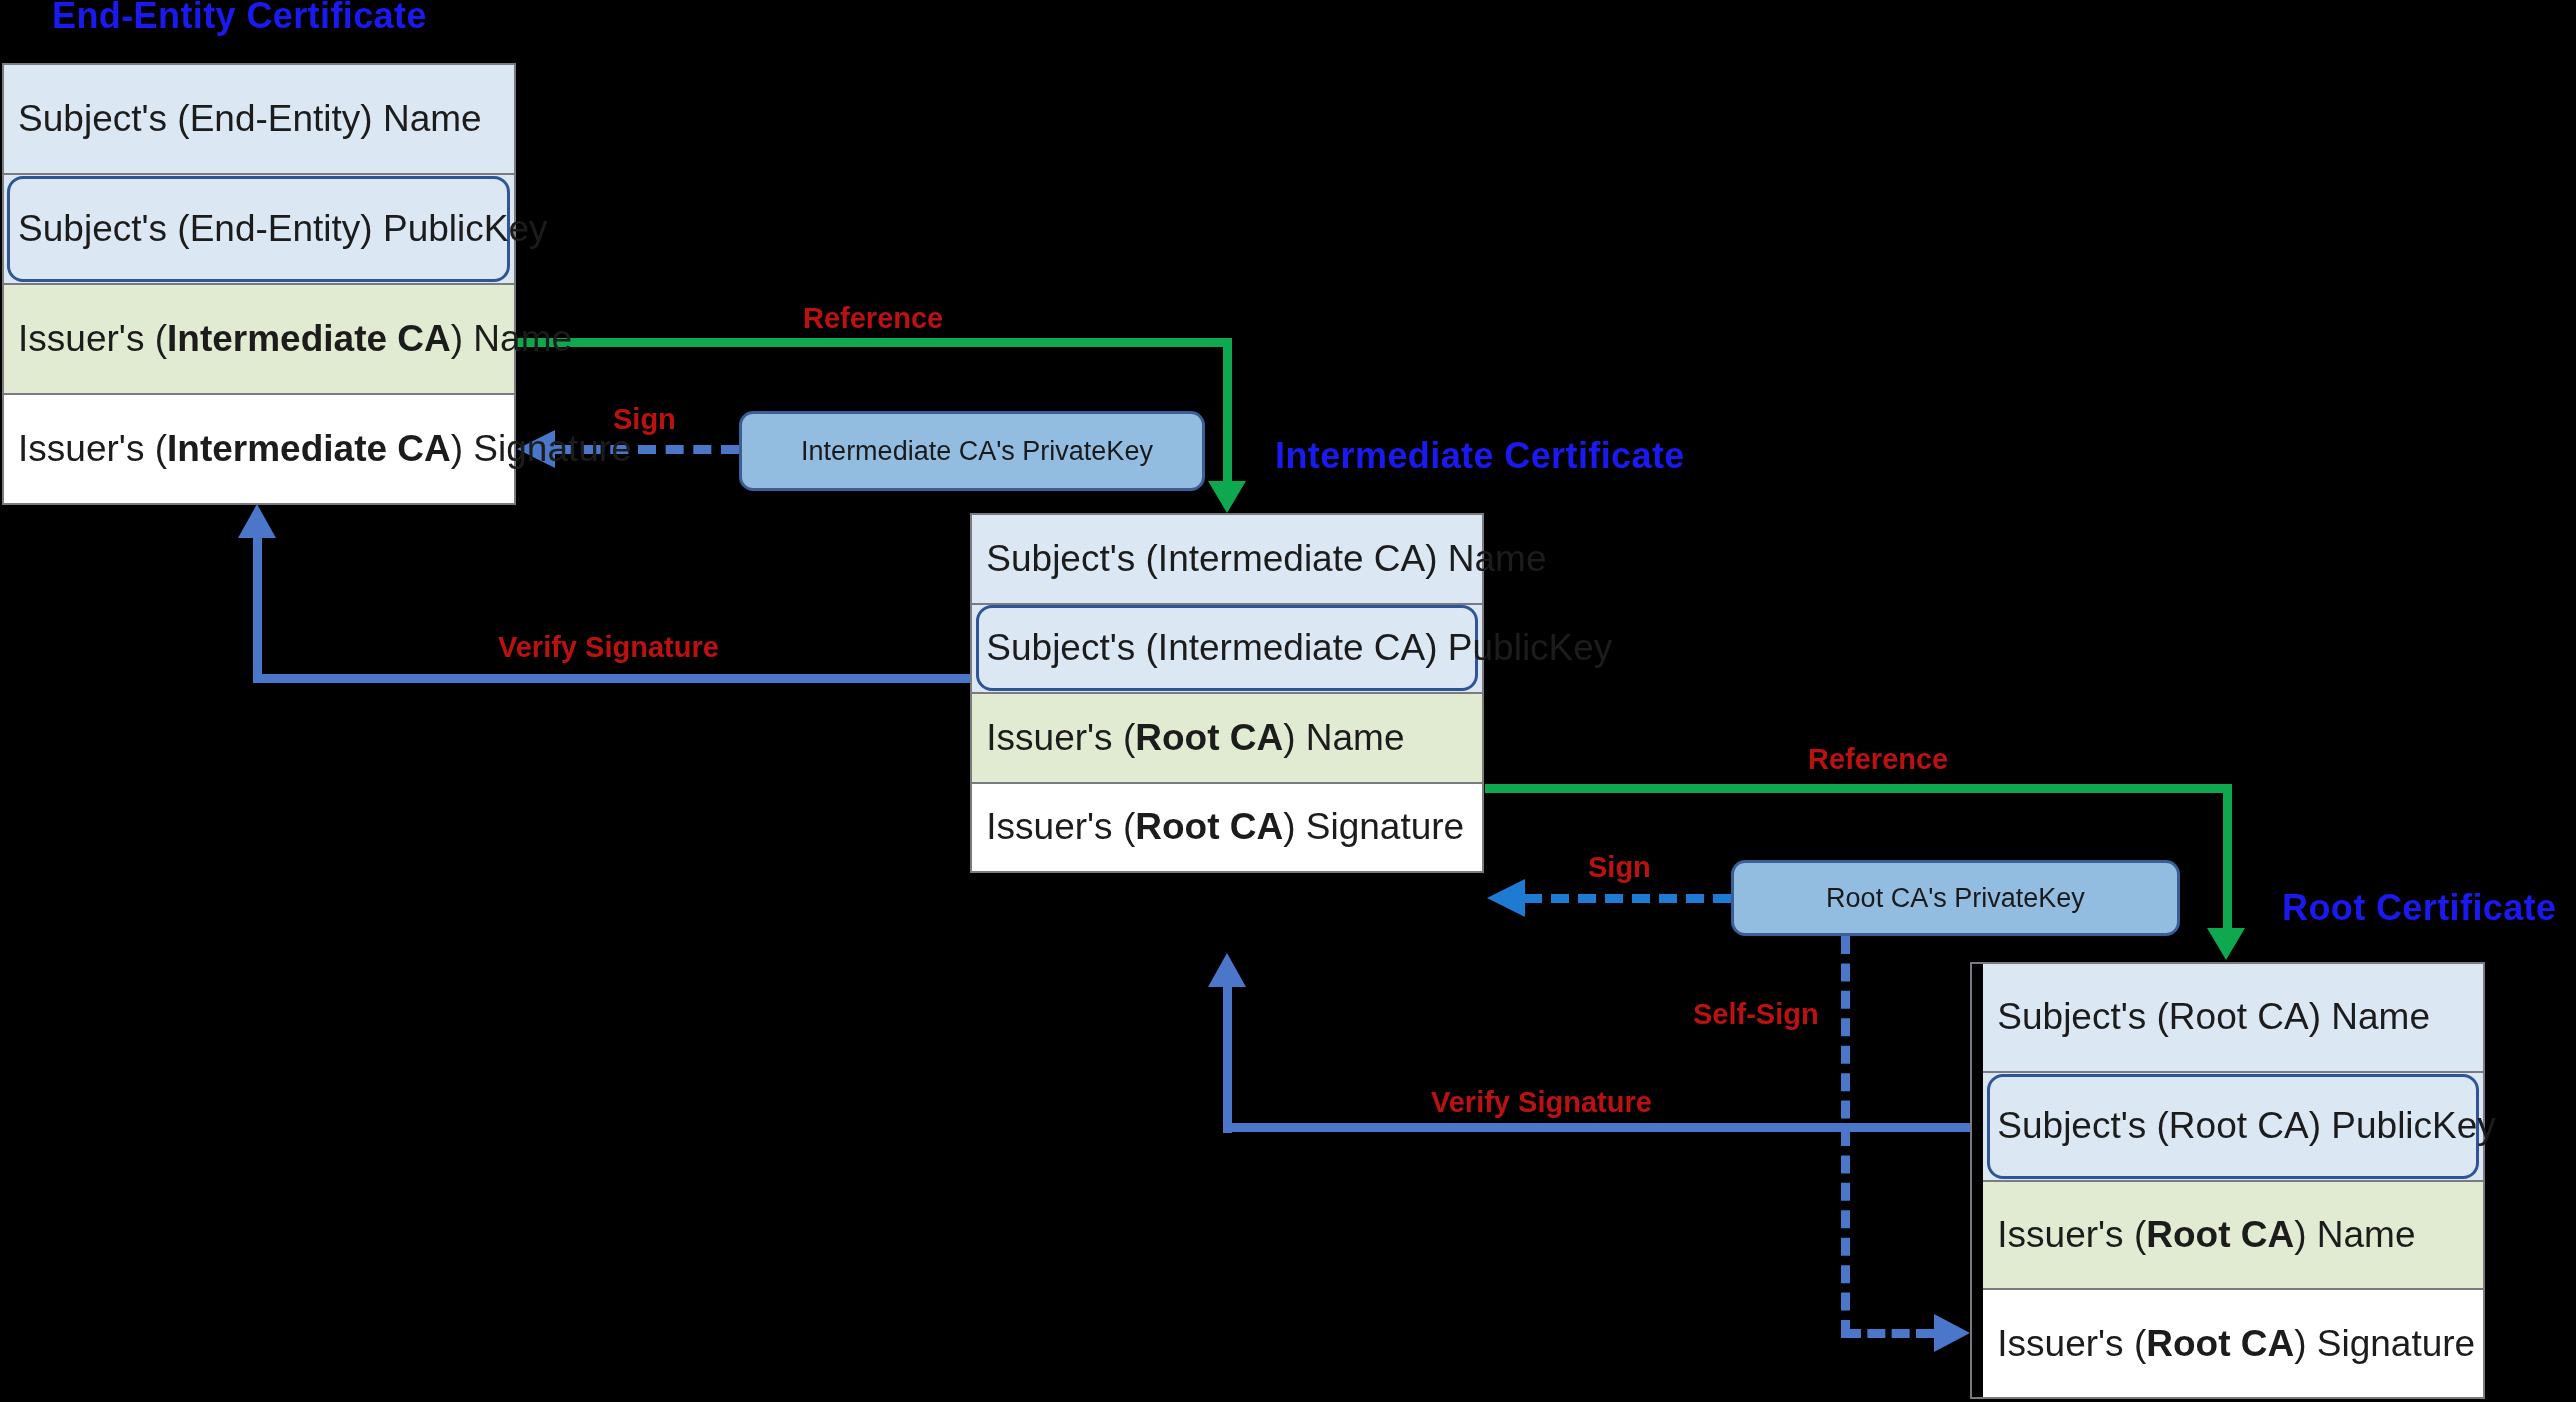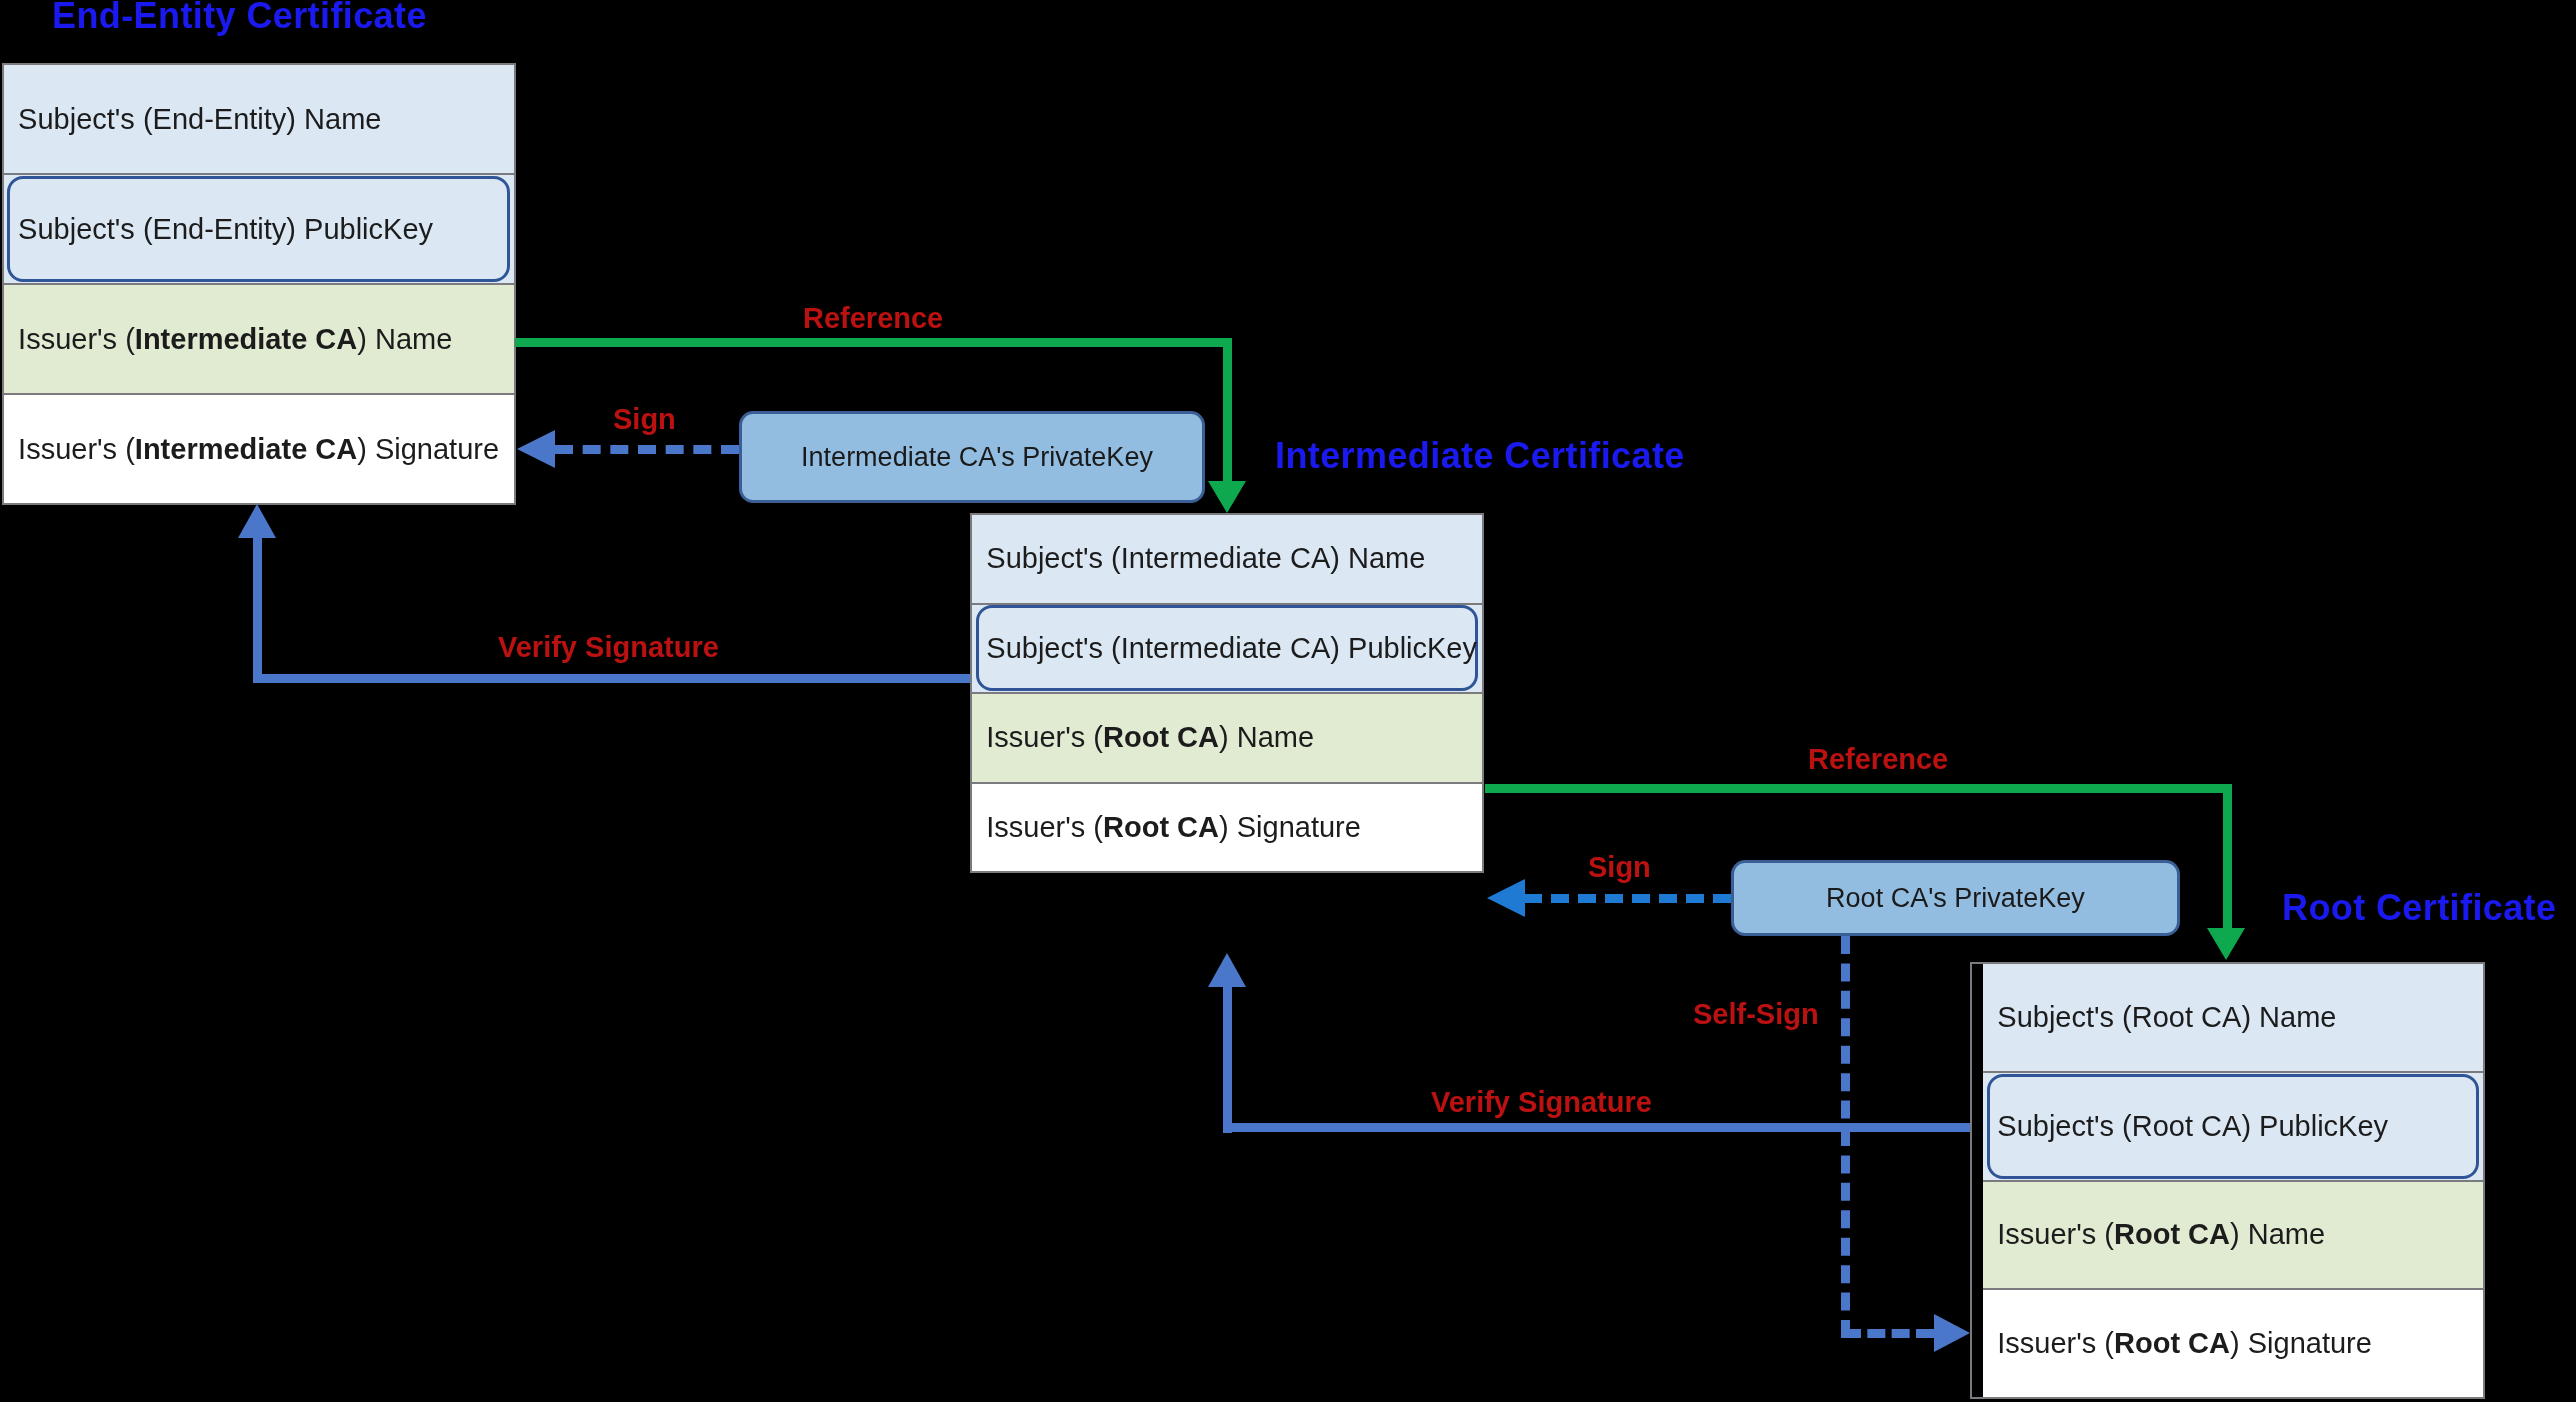"Subject's (End-Entity) Name" .row { font-size: 29px -> 37px }
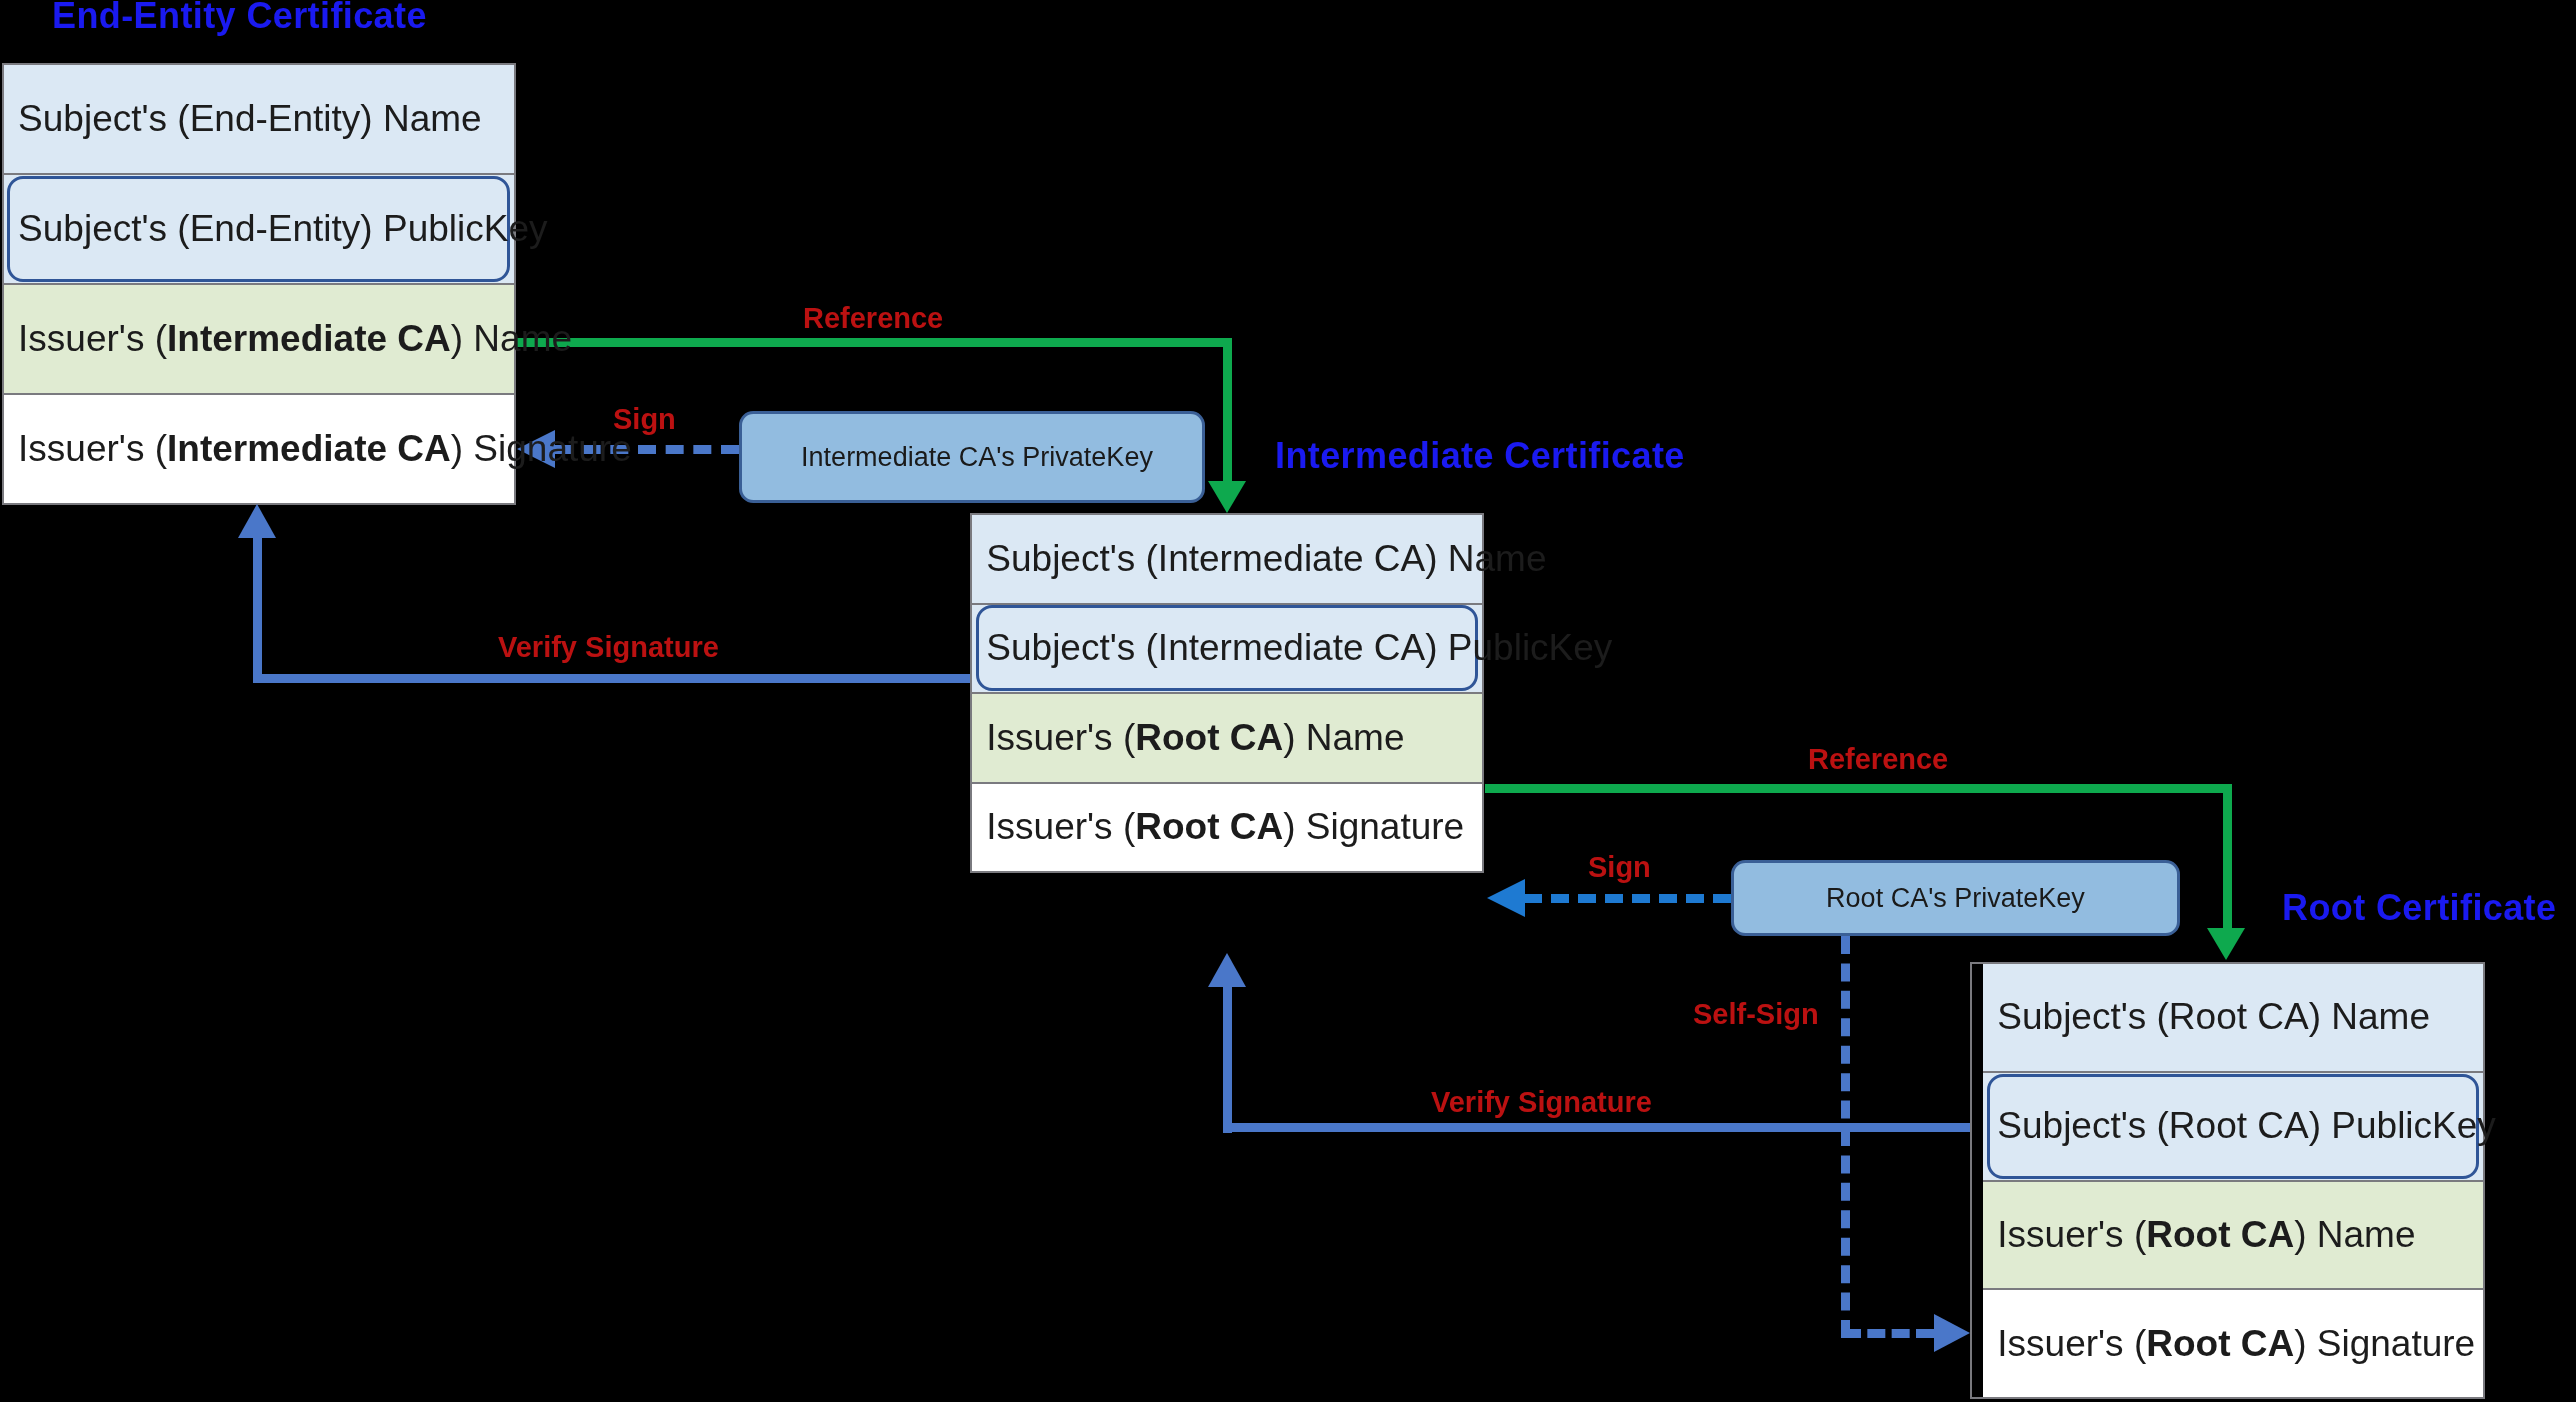"Intermediate CA's PrivateKey" .k1 { height: 92px -> 80px }
